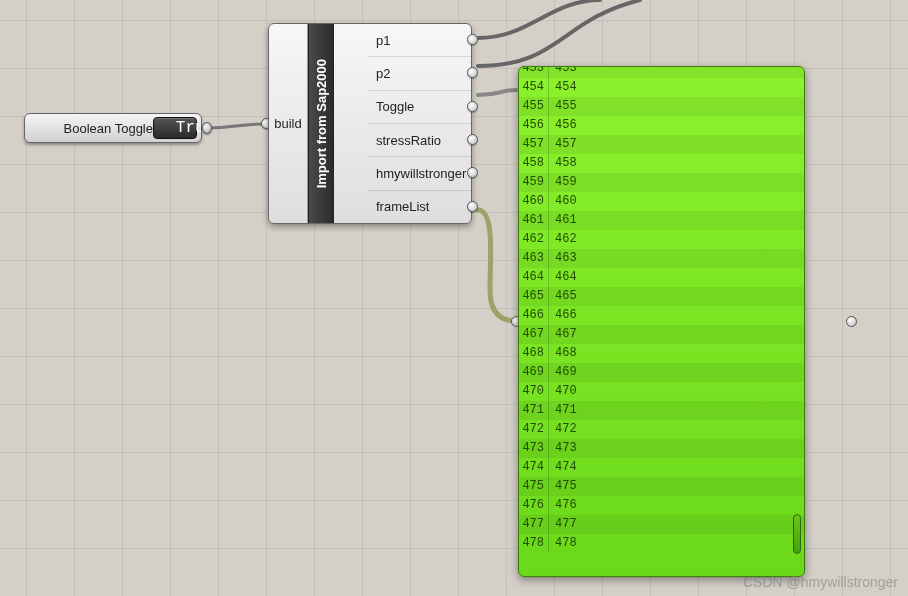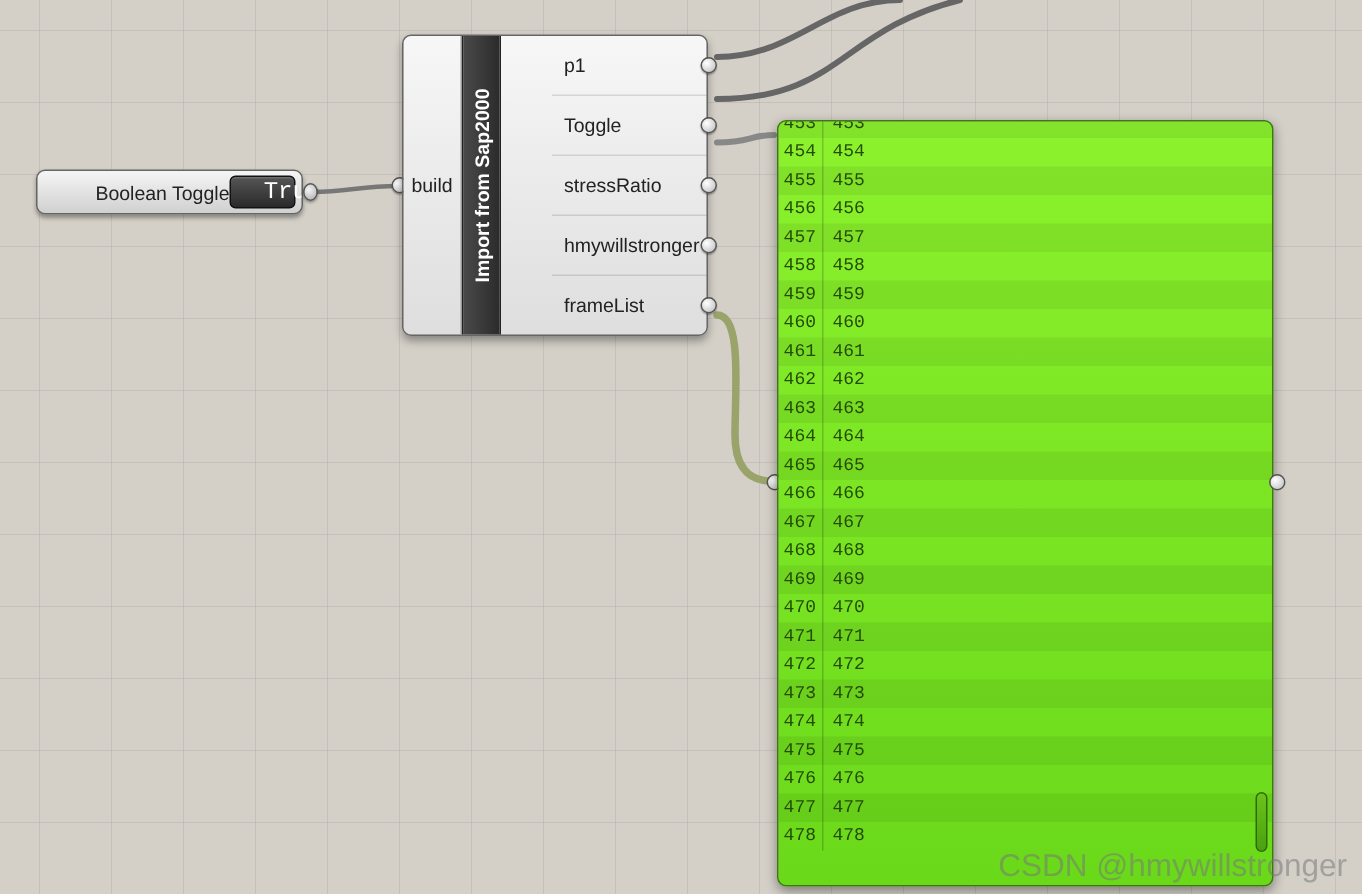"p2" div.row { html: none -> <div> <span>p2</span> <div></div> </div> }
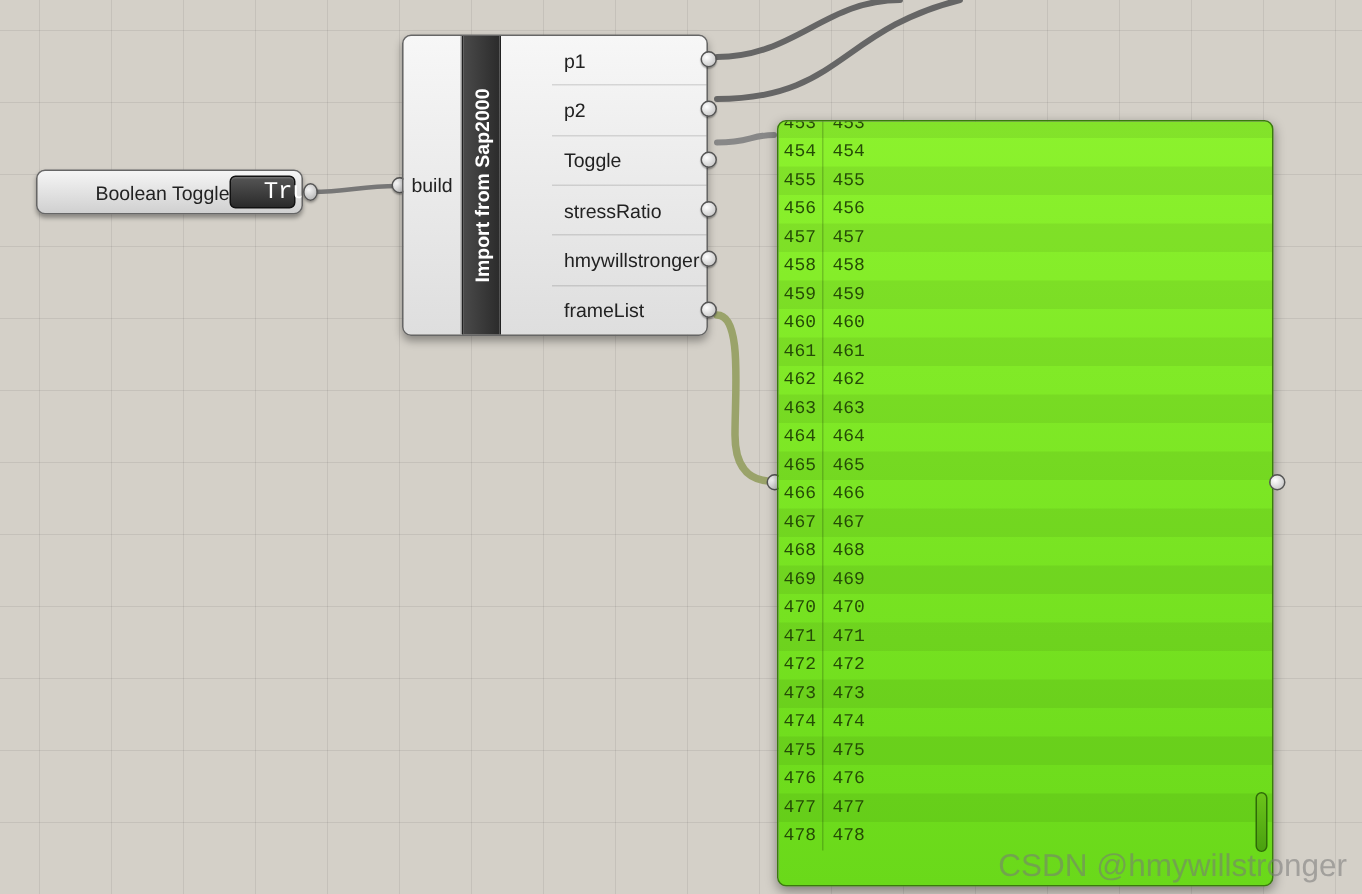"453" .panel { top: 80px -> 66px; width: 331px -> 287px }
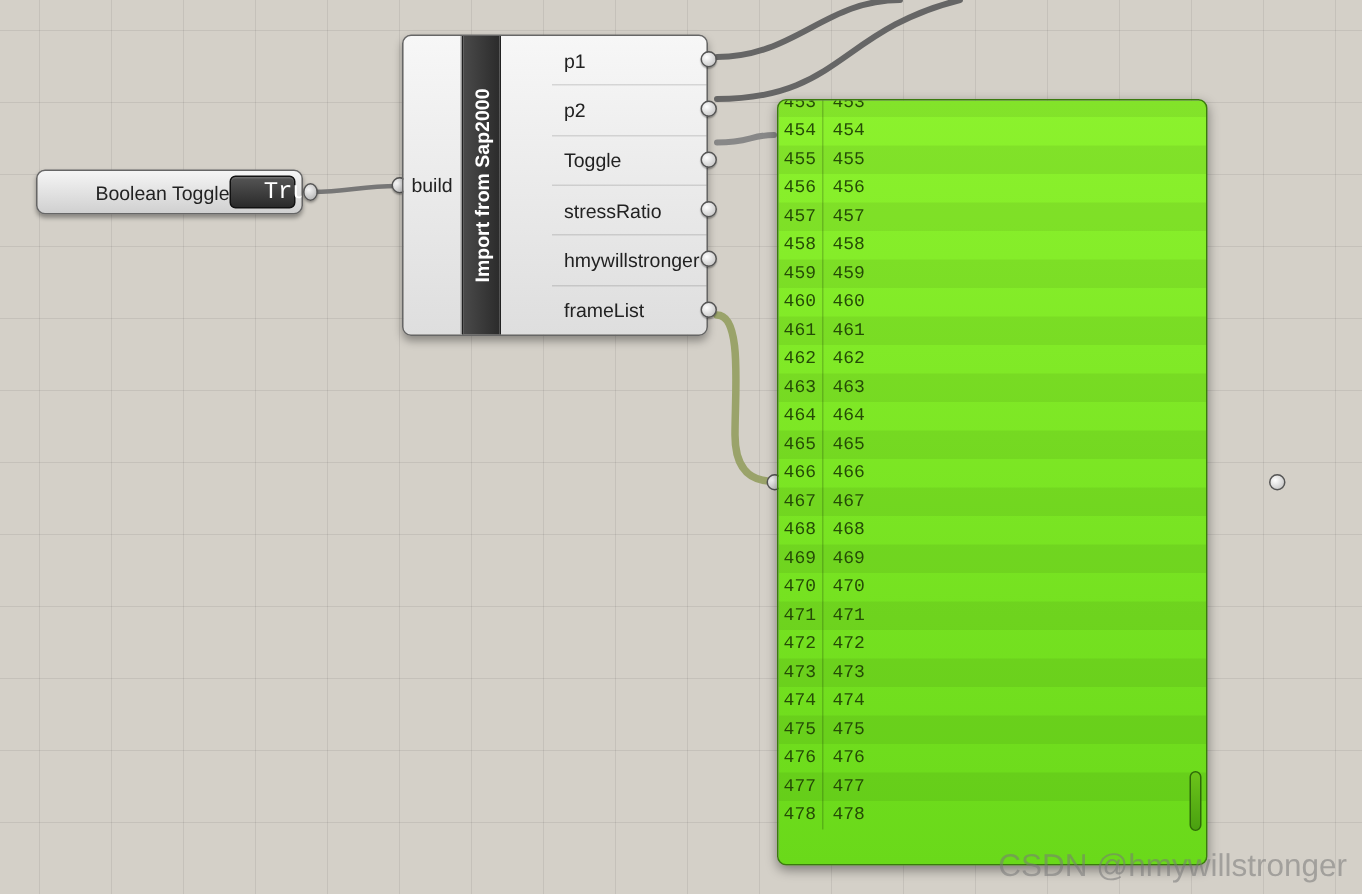"CSDN @hmywillstronger" .watermark { font-size: 21px -> 14px }
